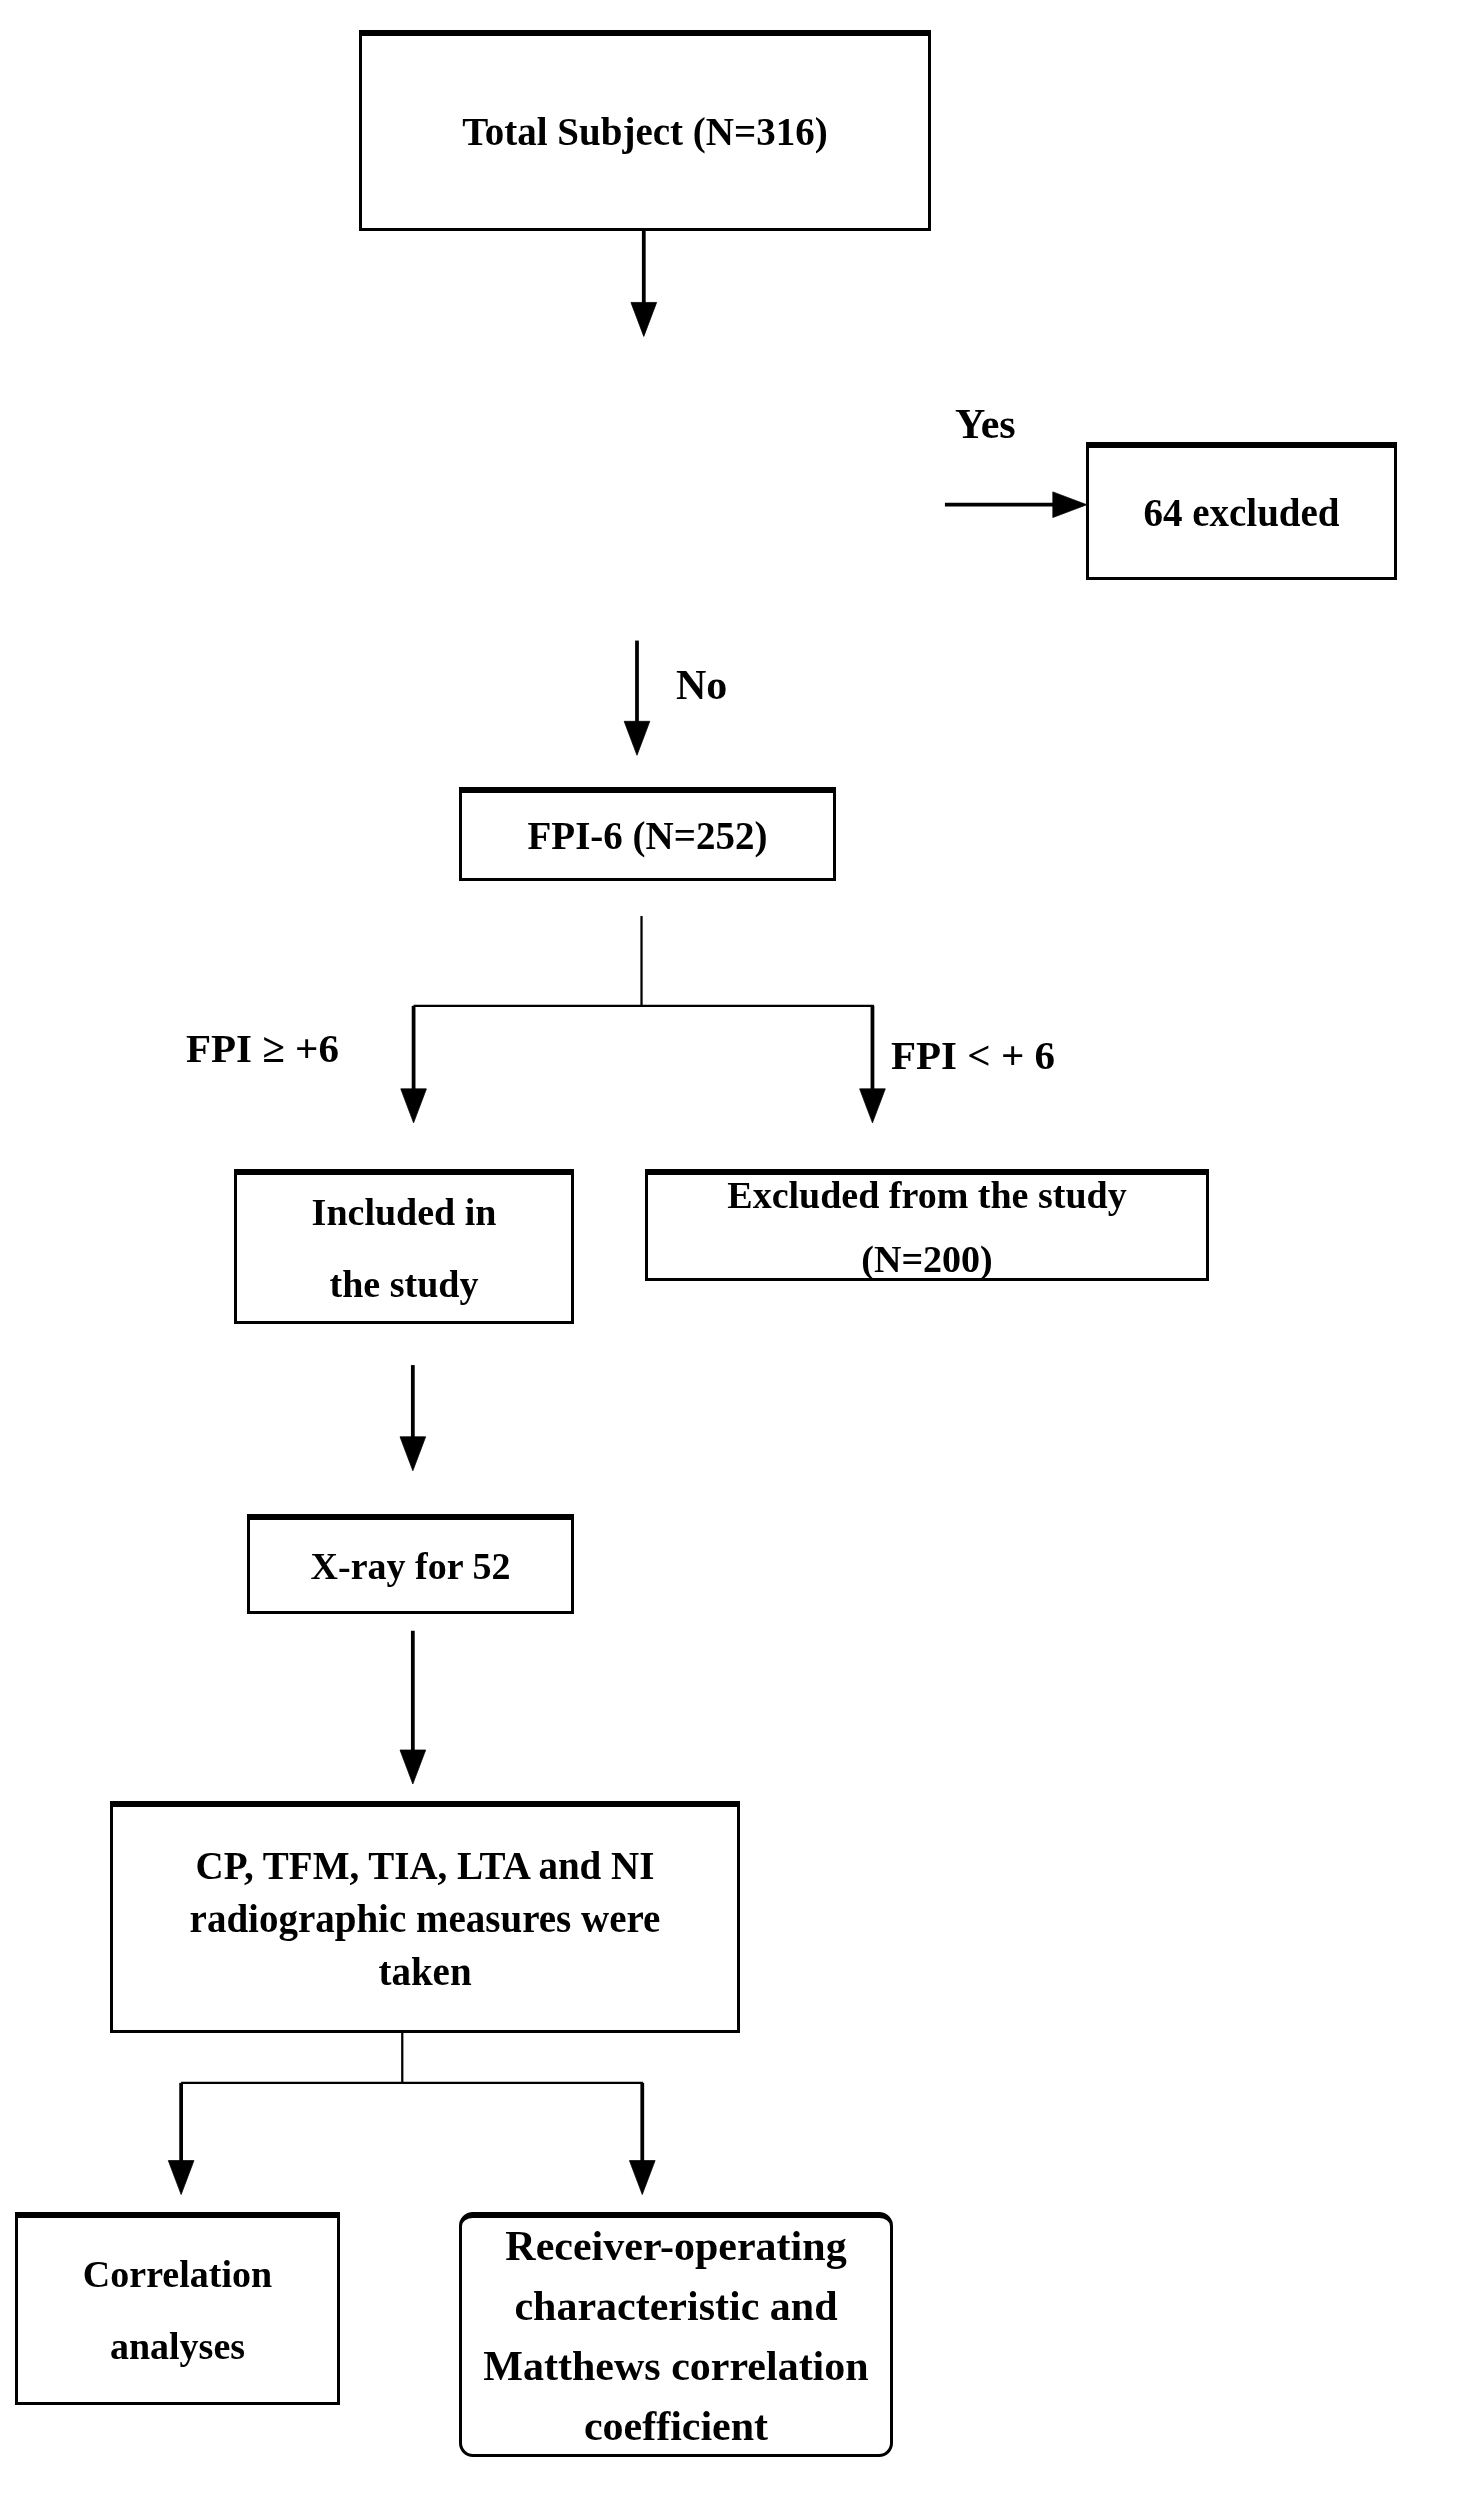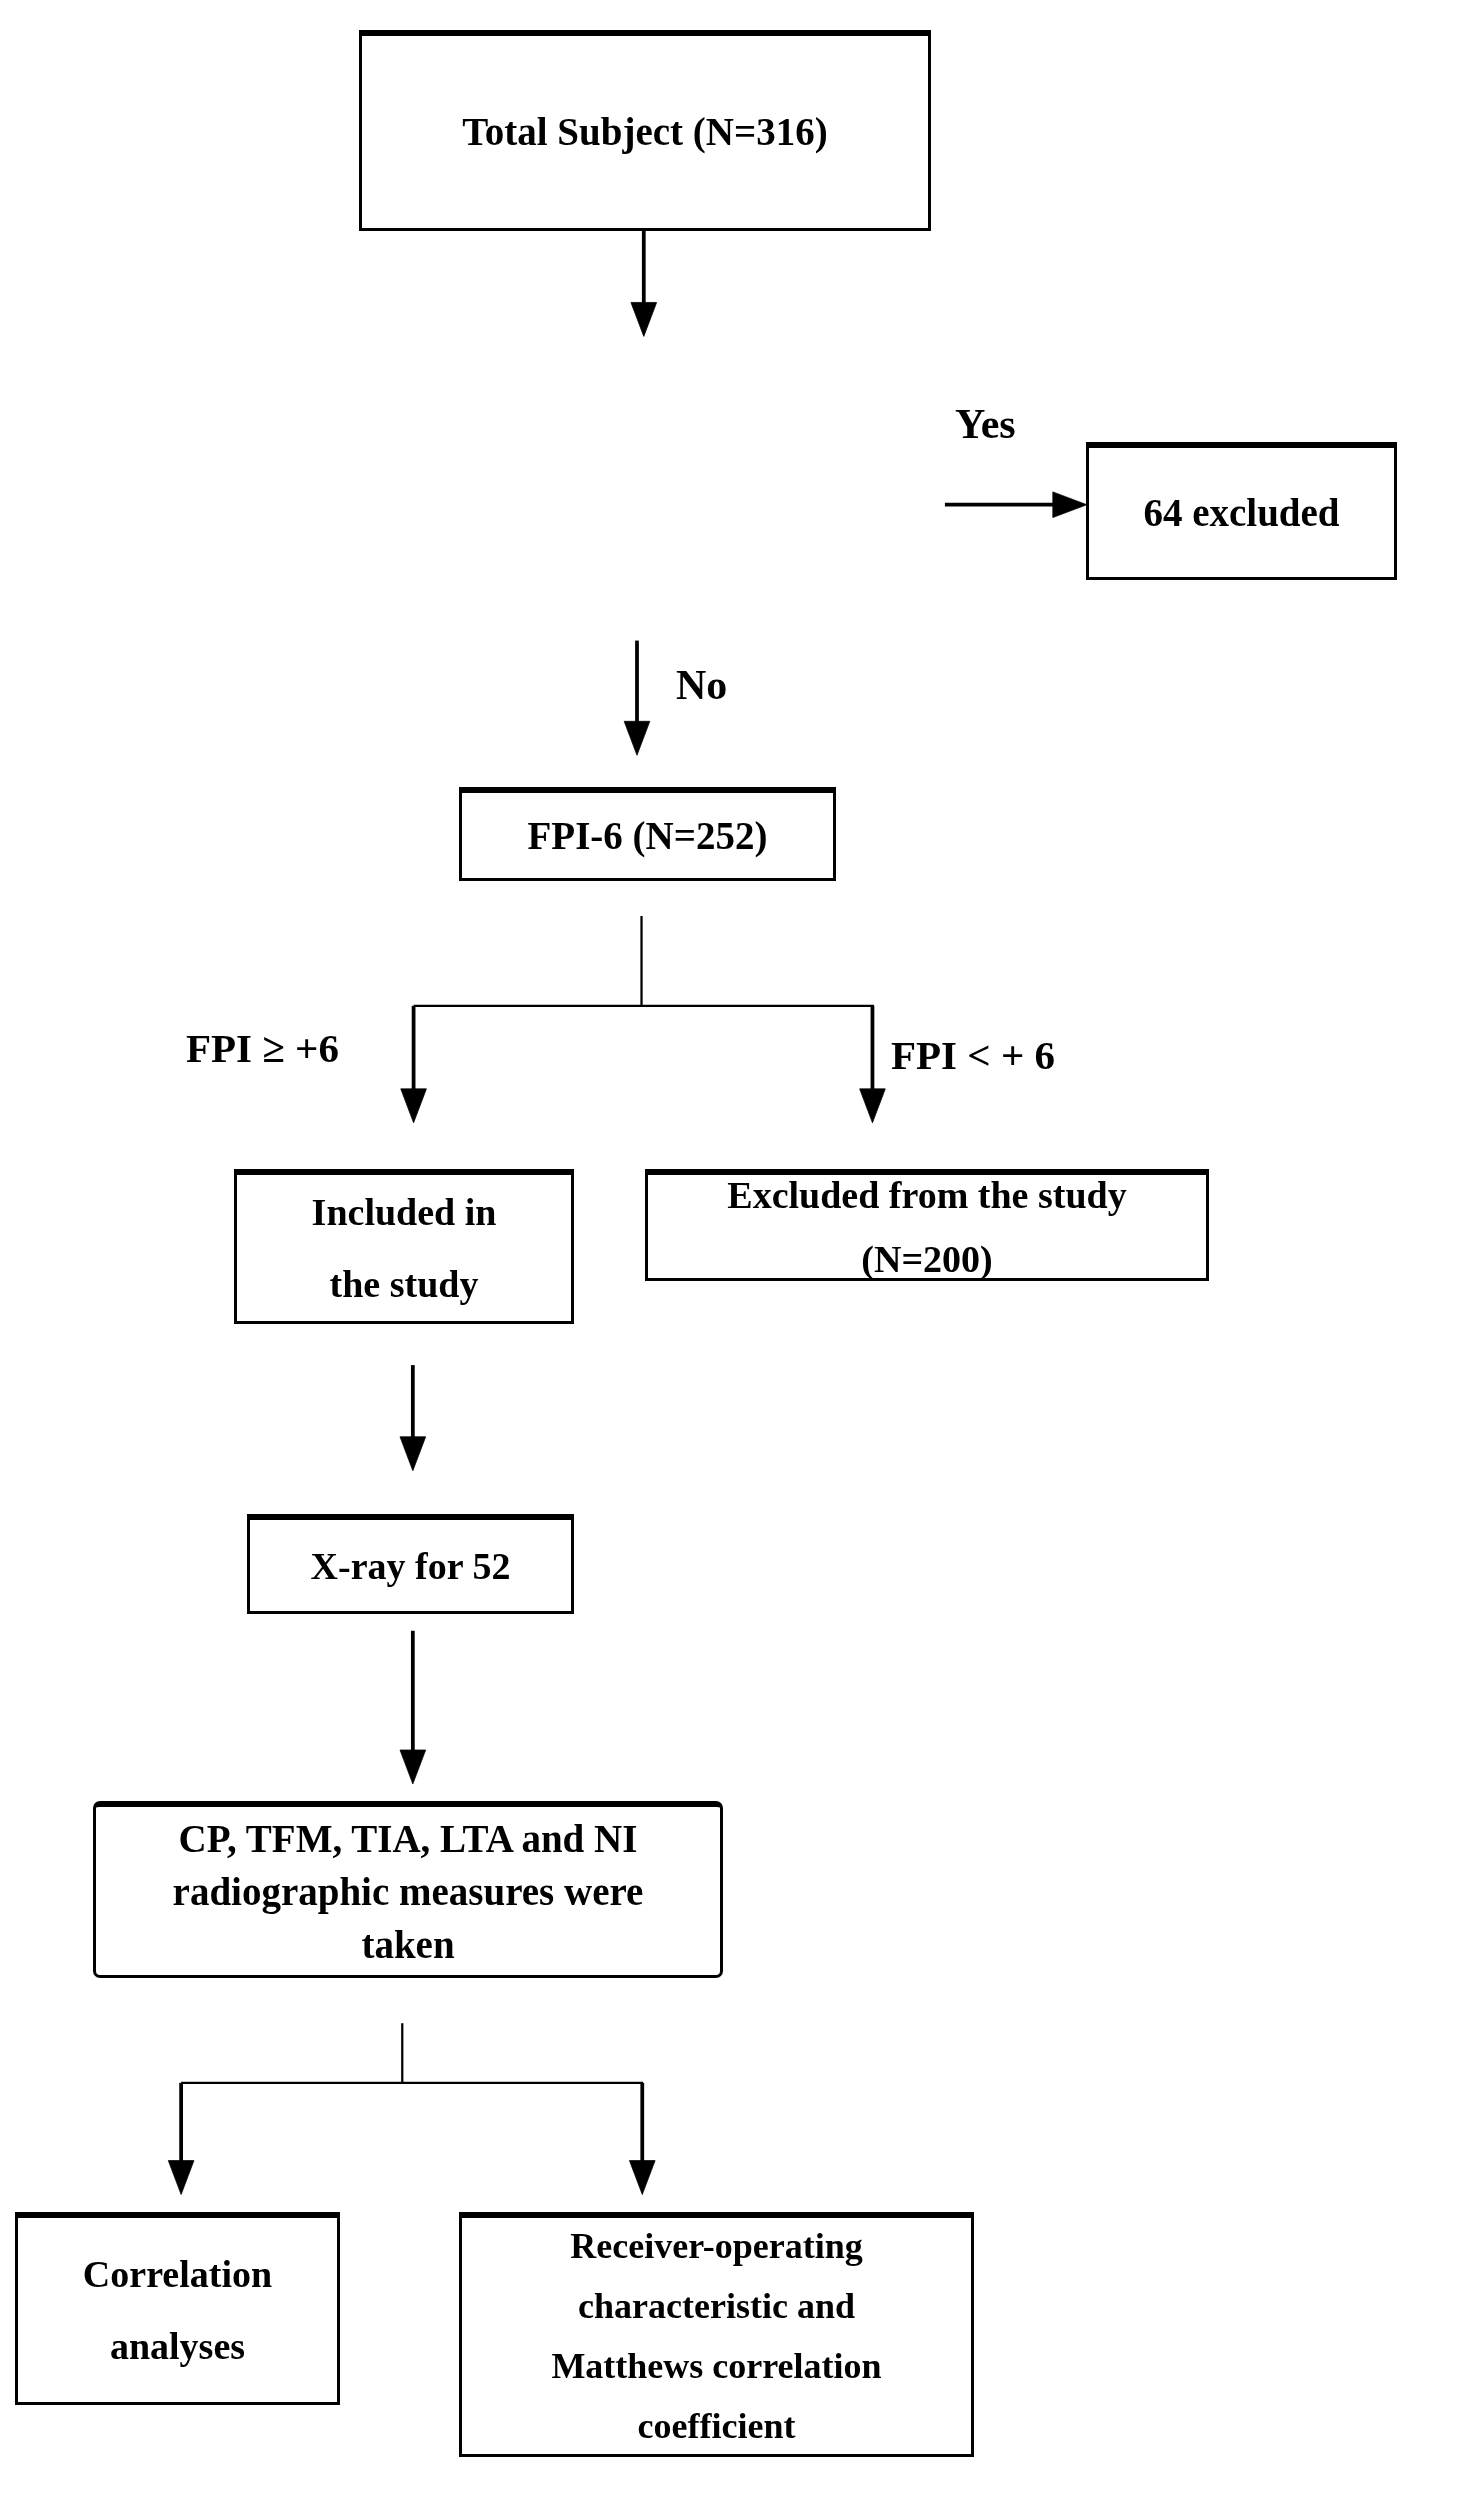"CP, TFM, TIA, LTA and" #b-radiograph { border-radius: 7px -> none; height: 177px -> 232px; left: 93px -> 110px }
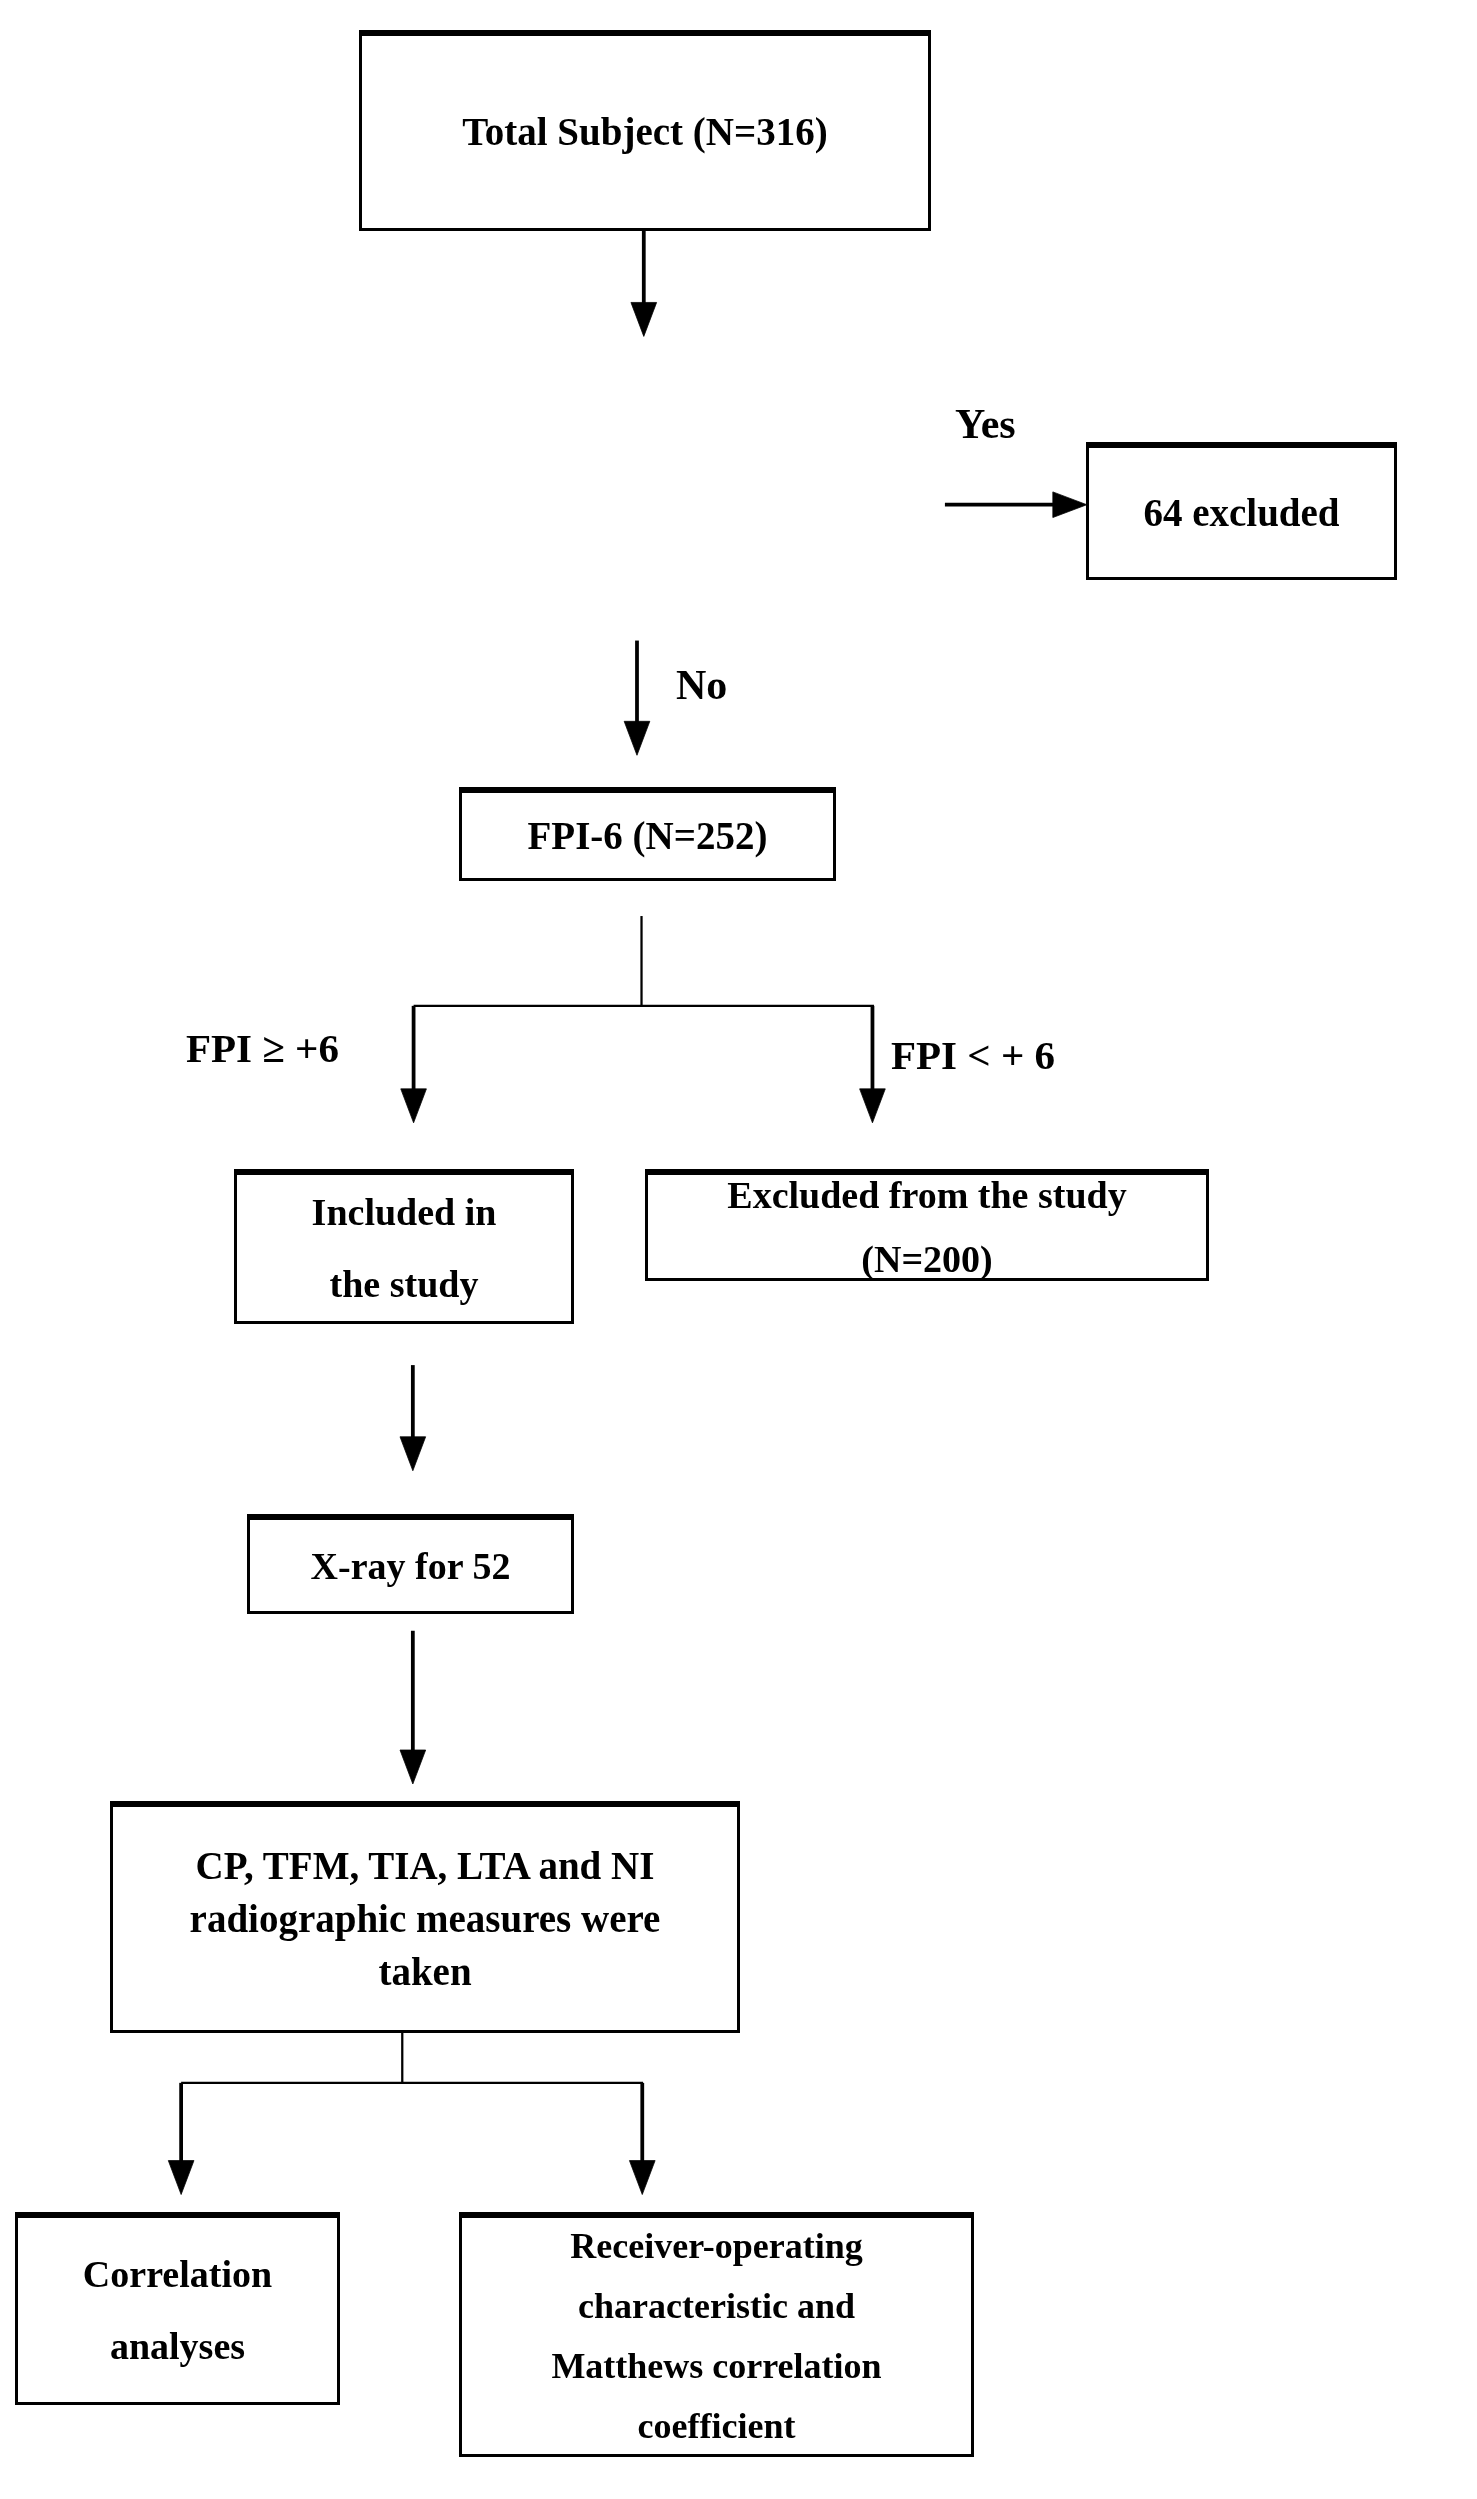"Receiver-operating" #b-roc { border-radius: none -> 14px; font-size: 36px -> 42px; width: 515px -> 434px }
